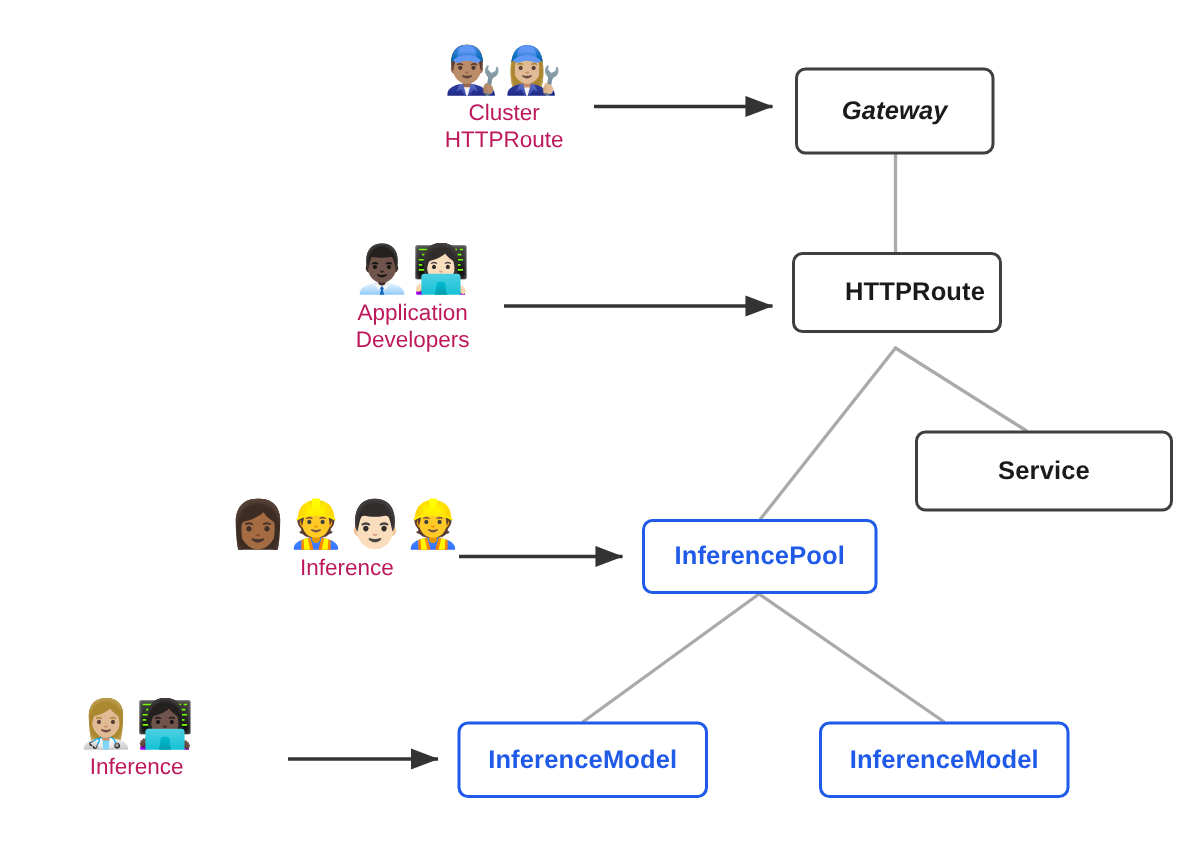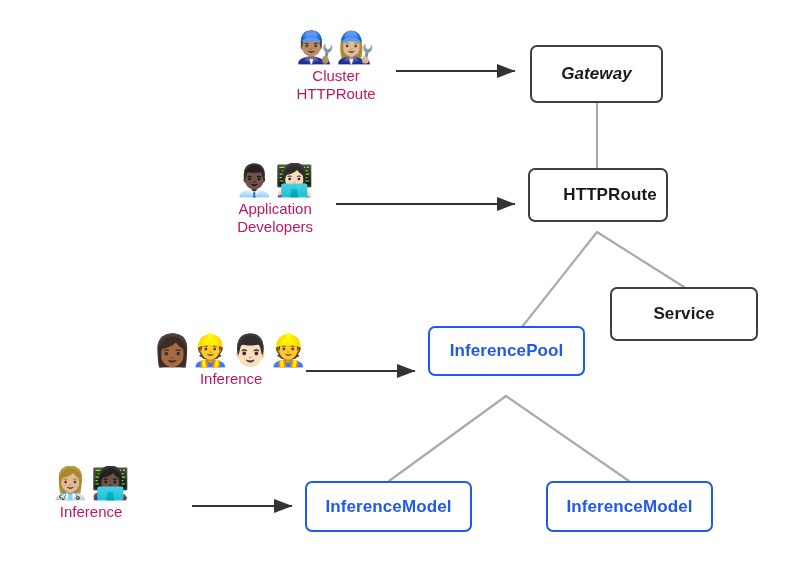"Service" div.node { width: 148px -> 172px }
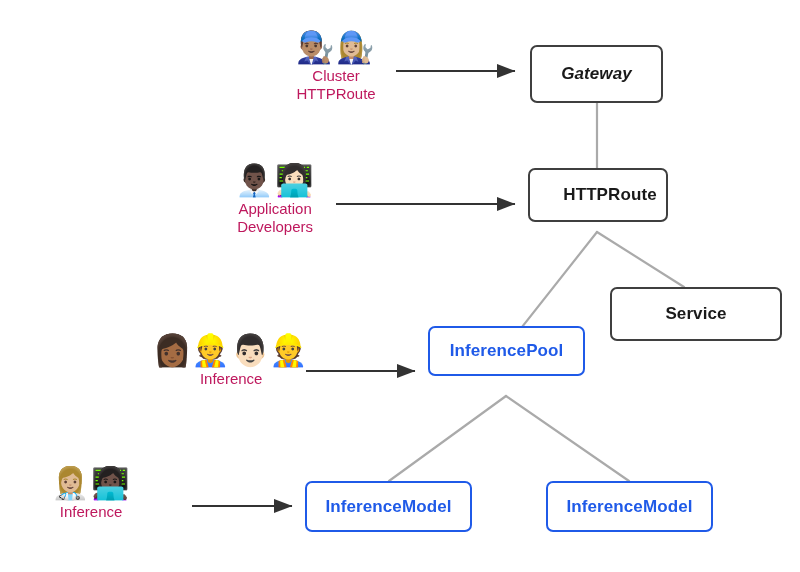"InferencePool" div.node { top: 326px -> 346px }
